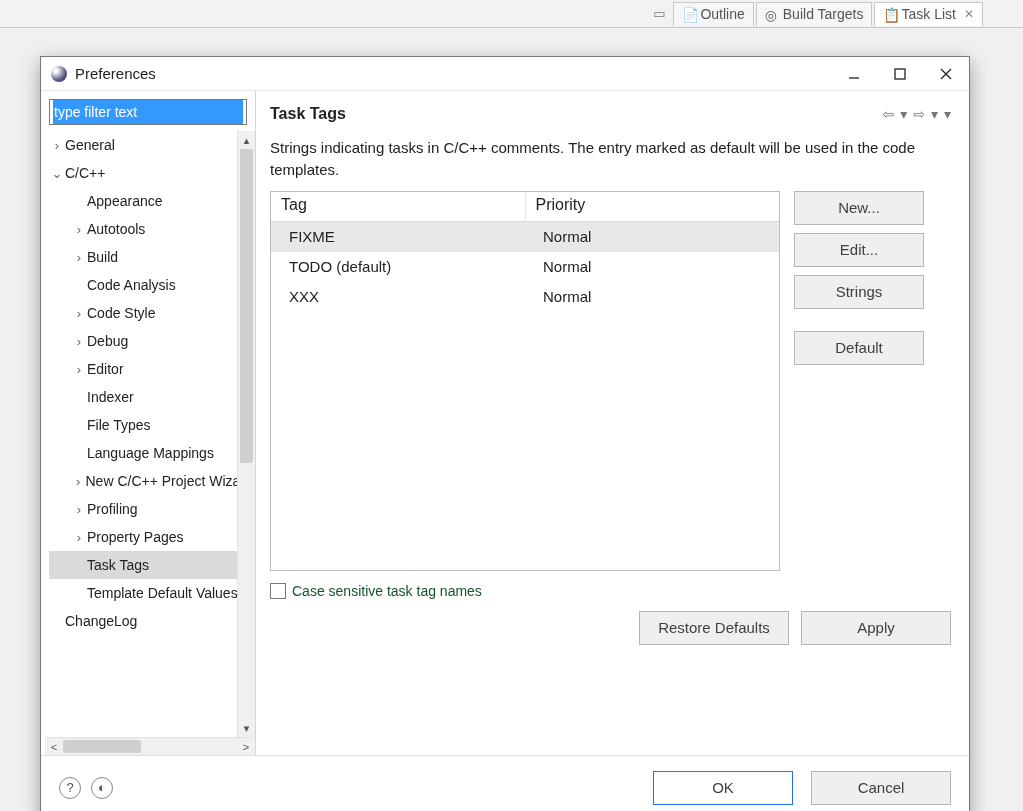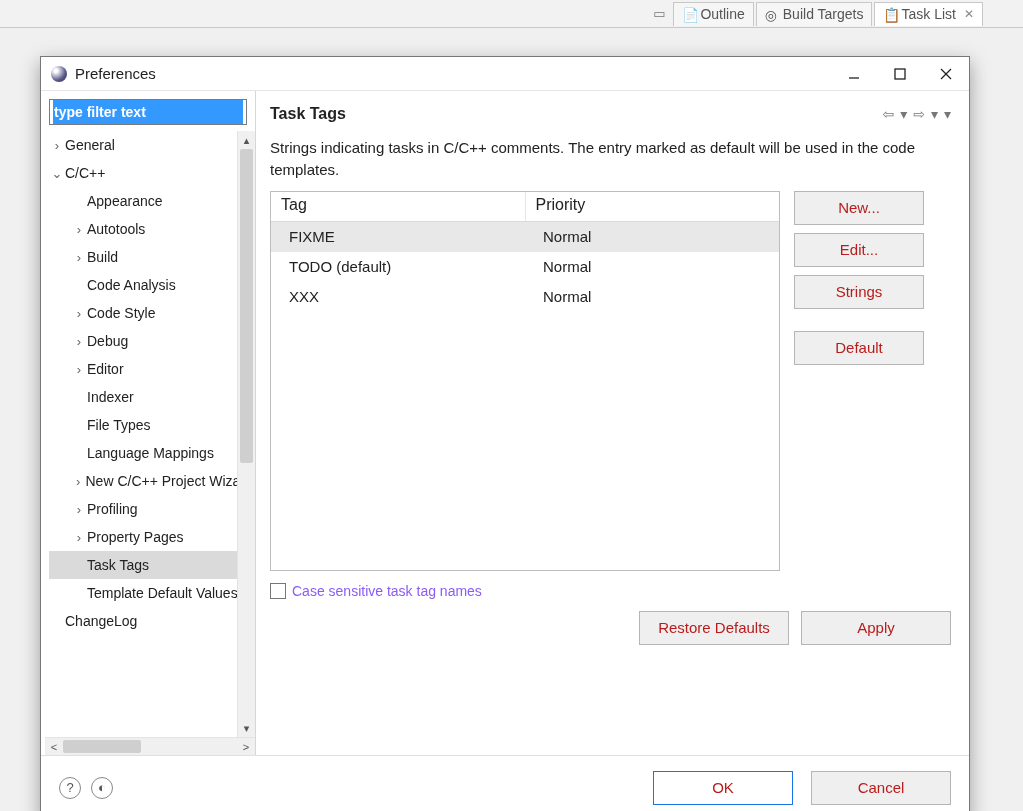"type filter text" input.filter { font-weight: bold -> none }
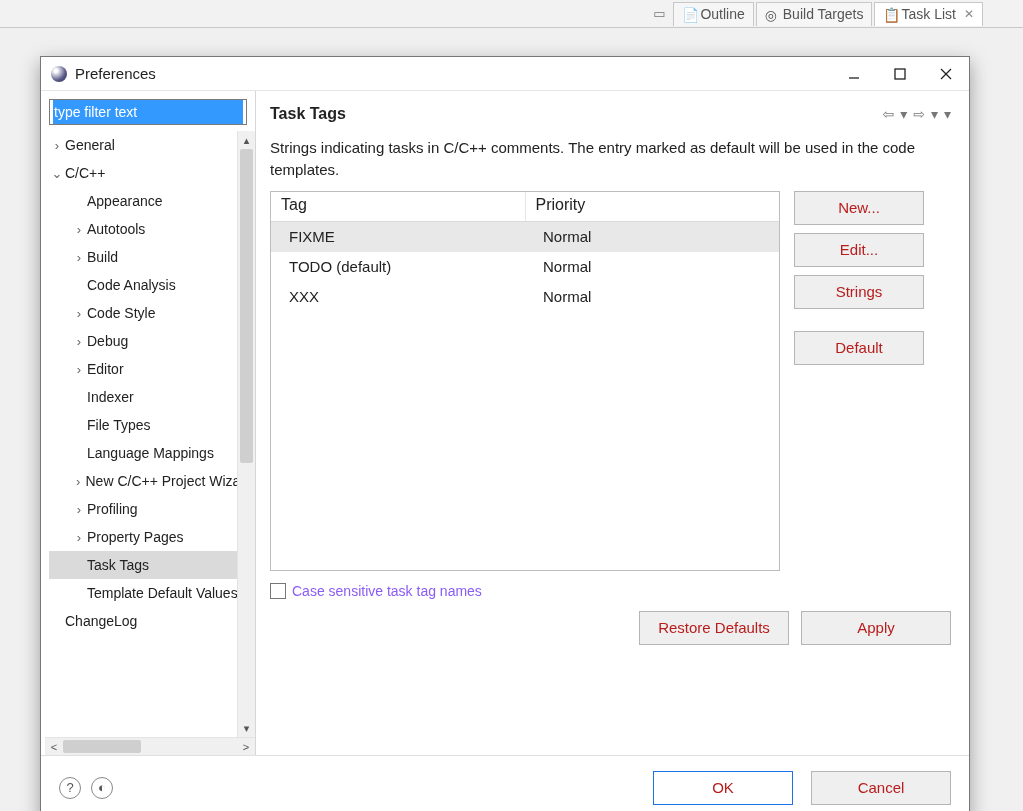"New..." .btn { color: #b91c1c -> #404040 }
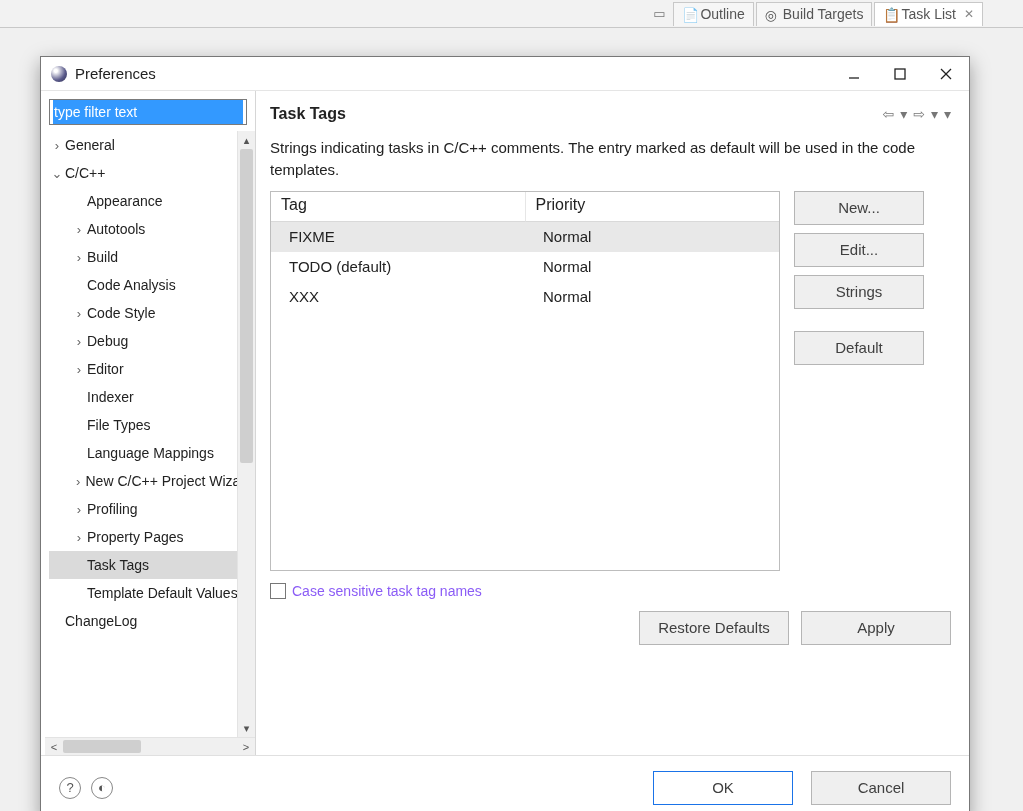"Case sensitive task tag names" .check-row { color: #8b5cf6 -> #14532d }
